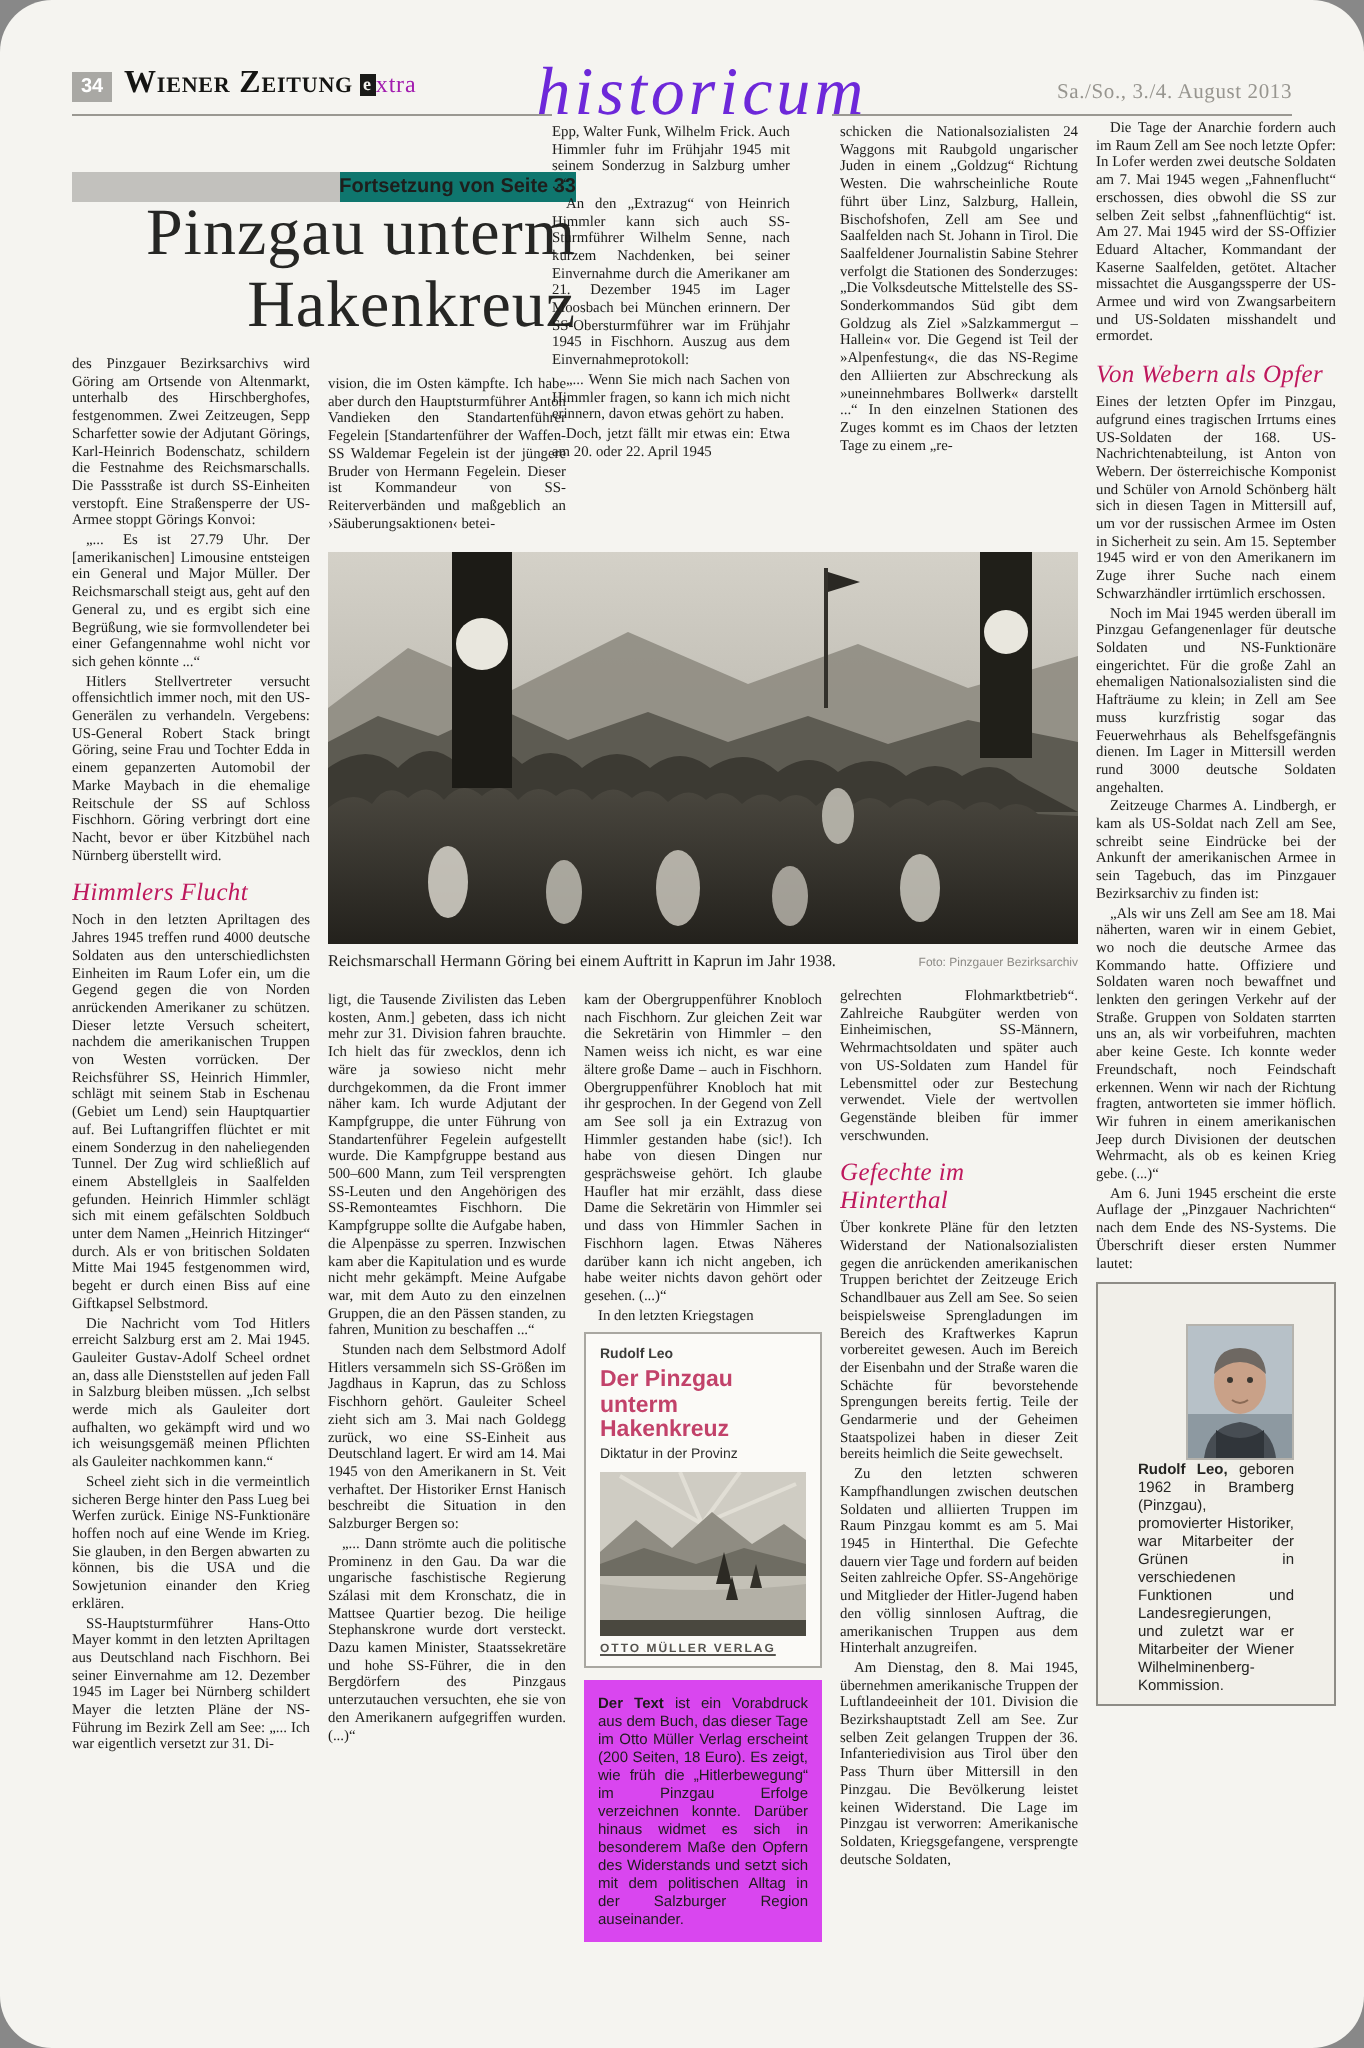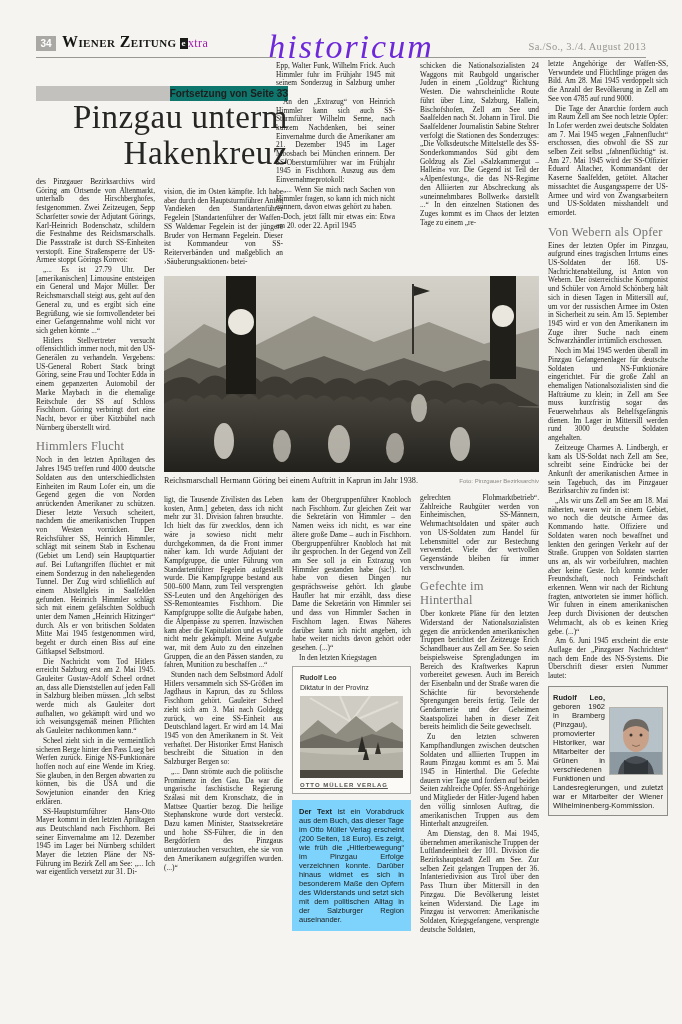"34" #page { border-radius: none -> 26px }
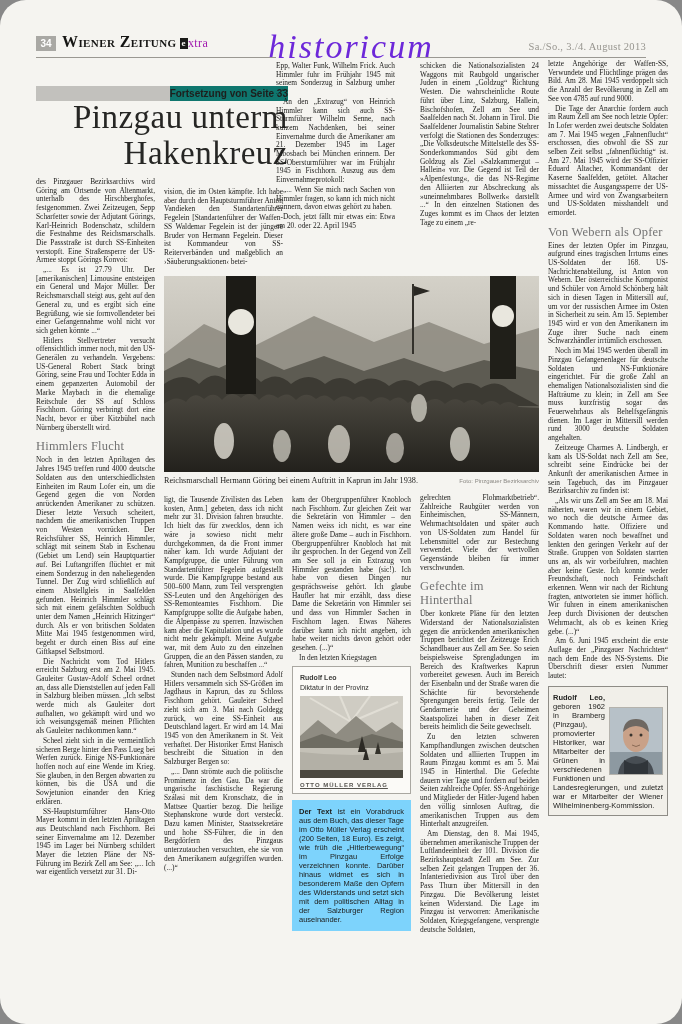"letzte Angehörige der Waffen-SS," p.fl-para { html: <p>letzte Angehörige der Waffen-SS, Verwundete und Flüchtlinge prägen das Bild. Am 28. Mai 1945 verdoppelt sich die Anzahl der Bevölkerung in Zell am See von 4785 auf rund 9000.</p> -> none }
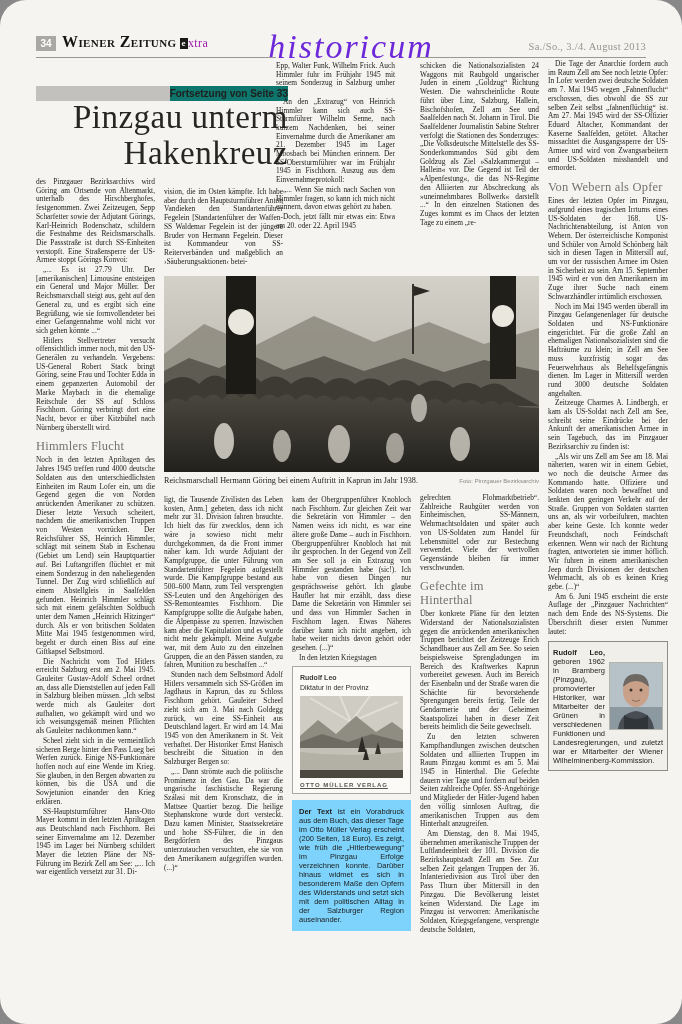"Von Webern als Opfer" .fl-head { color: #737373 -> #be185d; font-style: none -> italic }
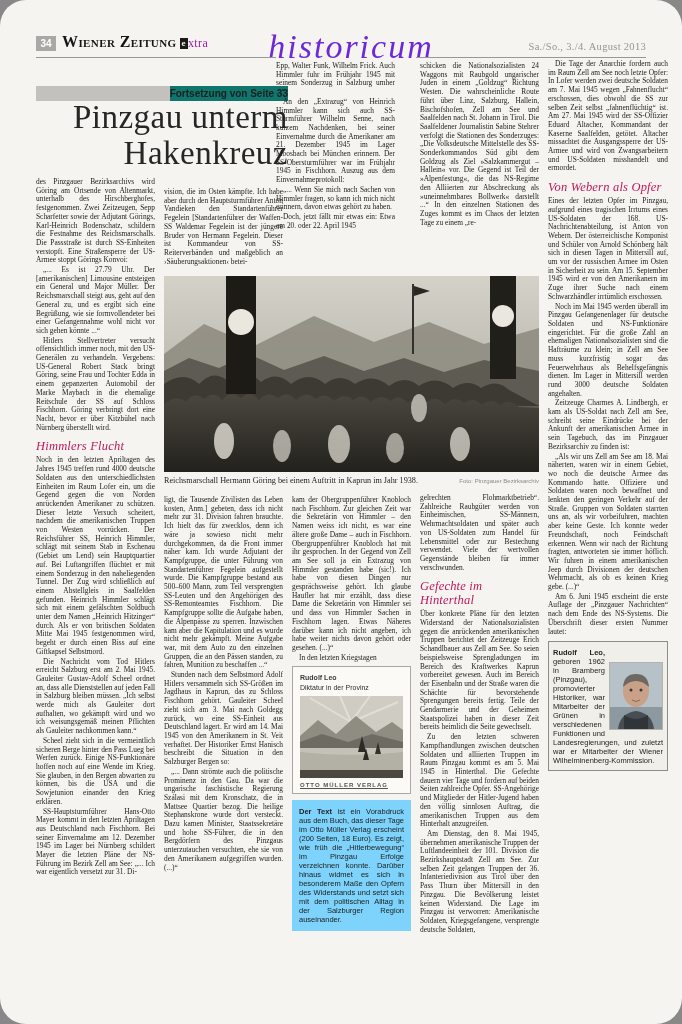"Der Pinzgau" div.c-title { html: none -> <div> <div>Der Pinzgau</div> <div>unterm Hakenkreuz</div> </div> }
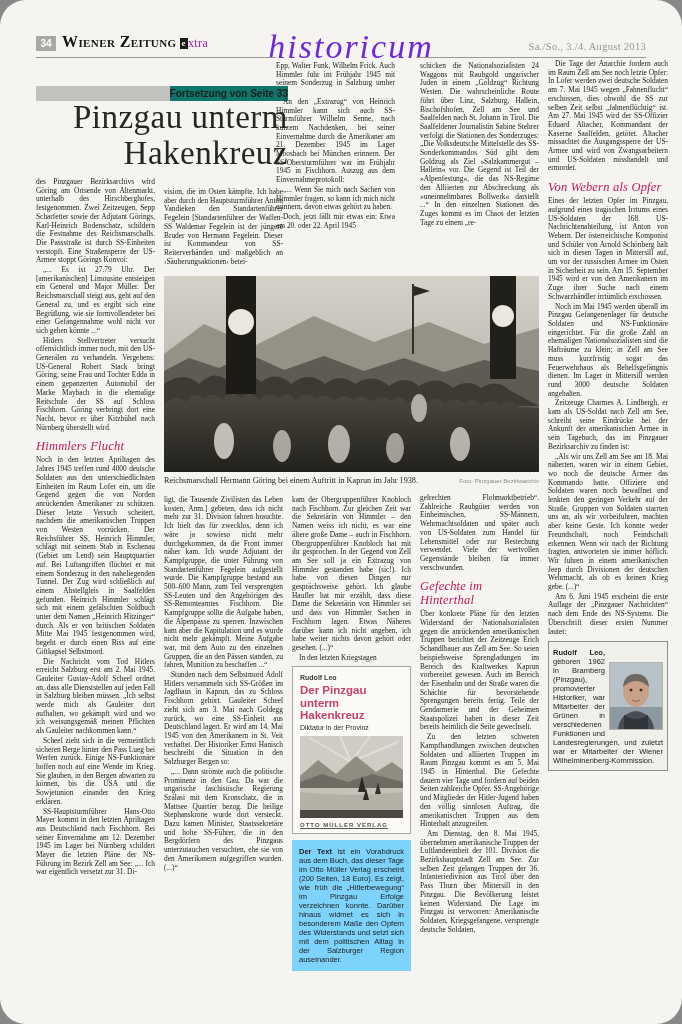"Rudolf Leo, geboren 1962 in" .authorbox { padding: 6px 4px 5px -> 6px 20px 5px }
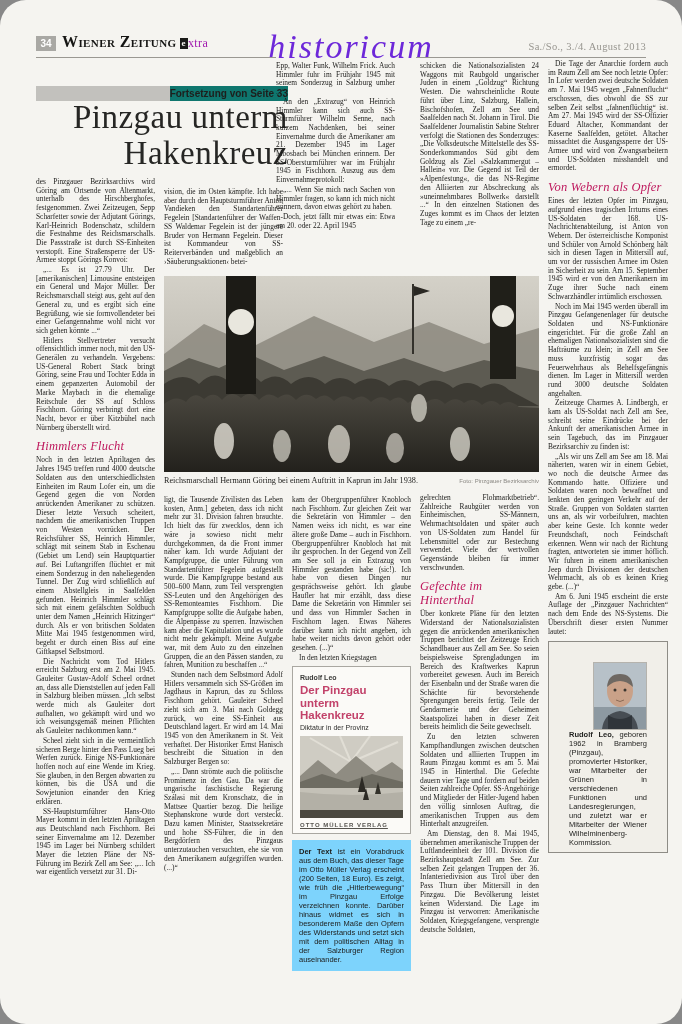"Der Text ist ein Vorabdruck" .textbox { background: #7dd3fc -> #d946ef }
